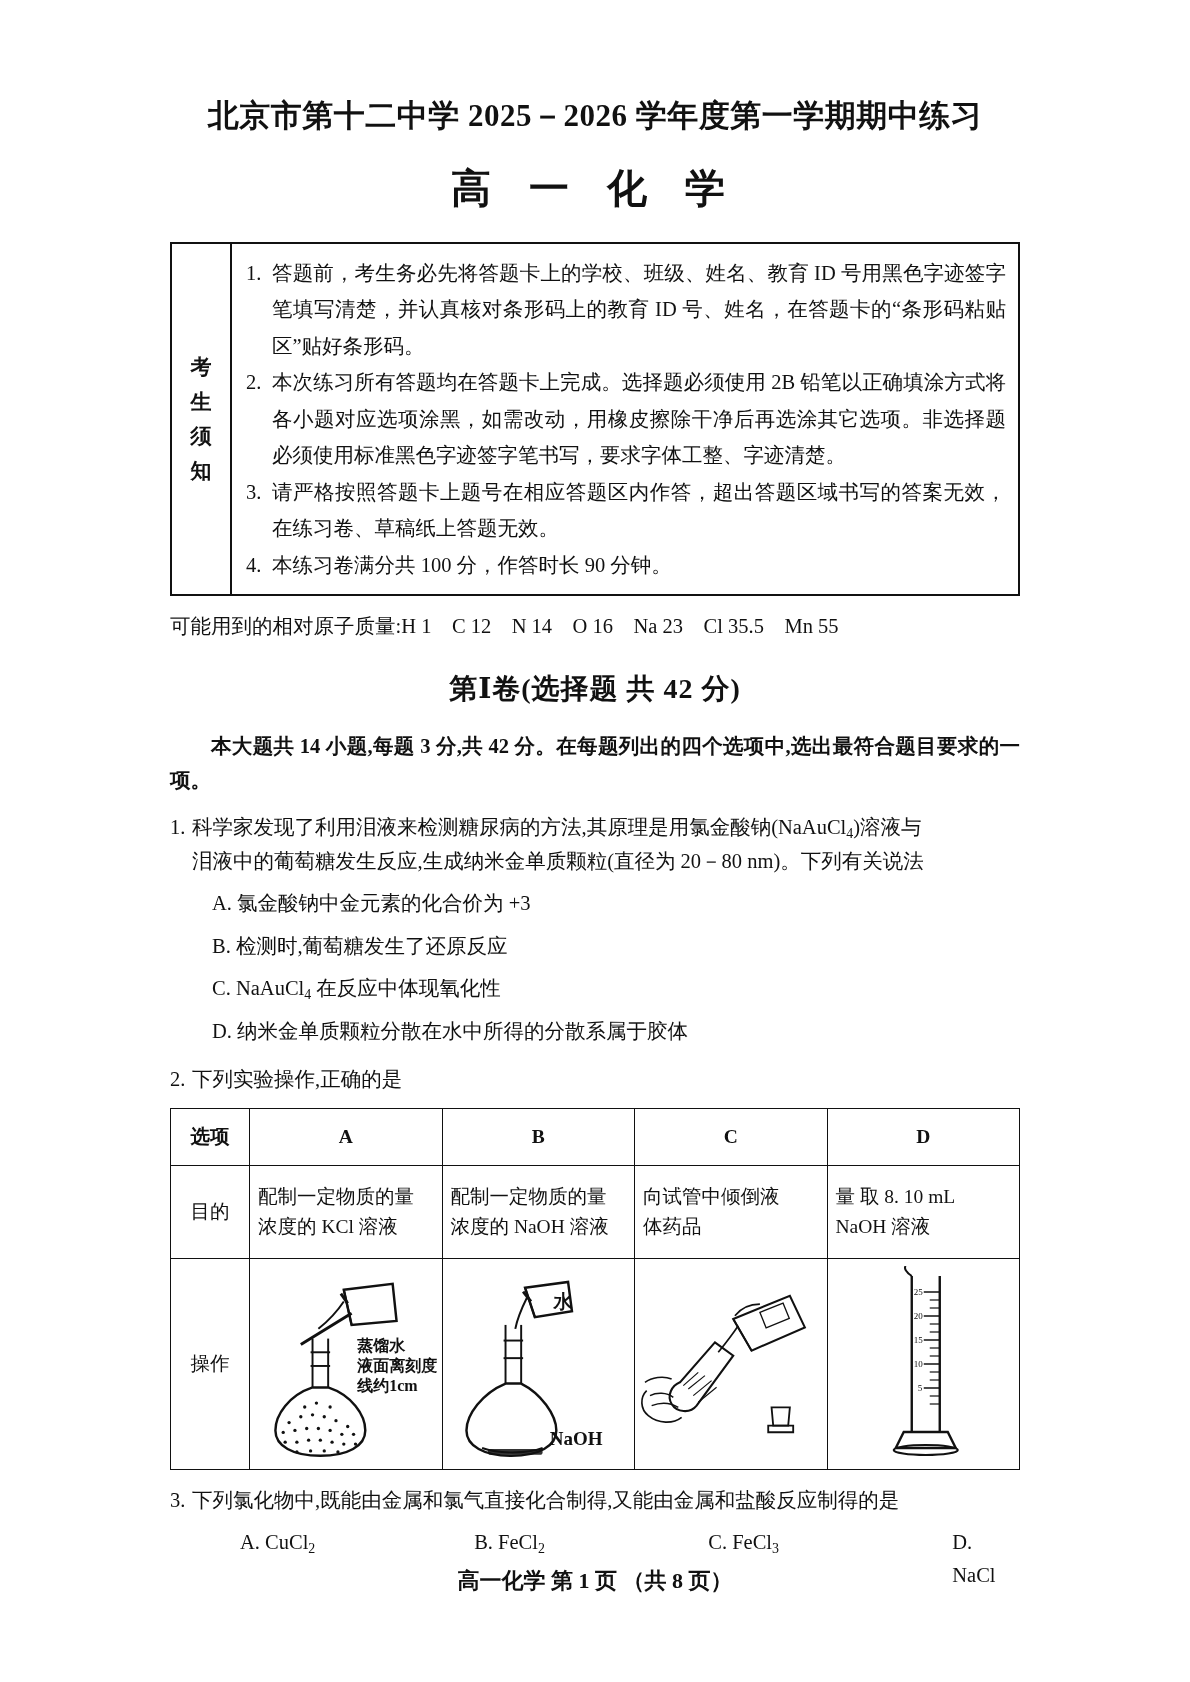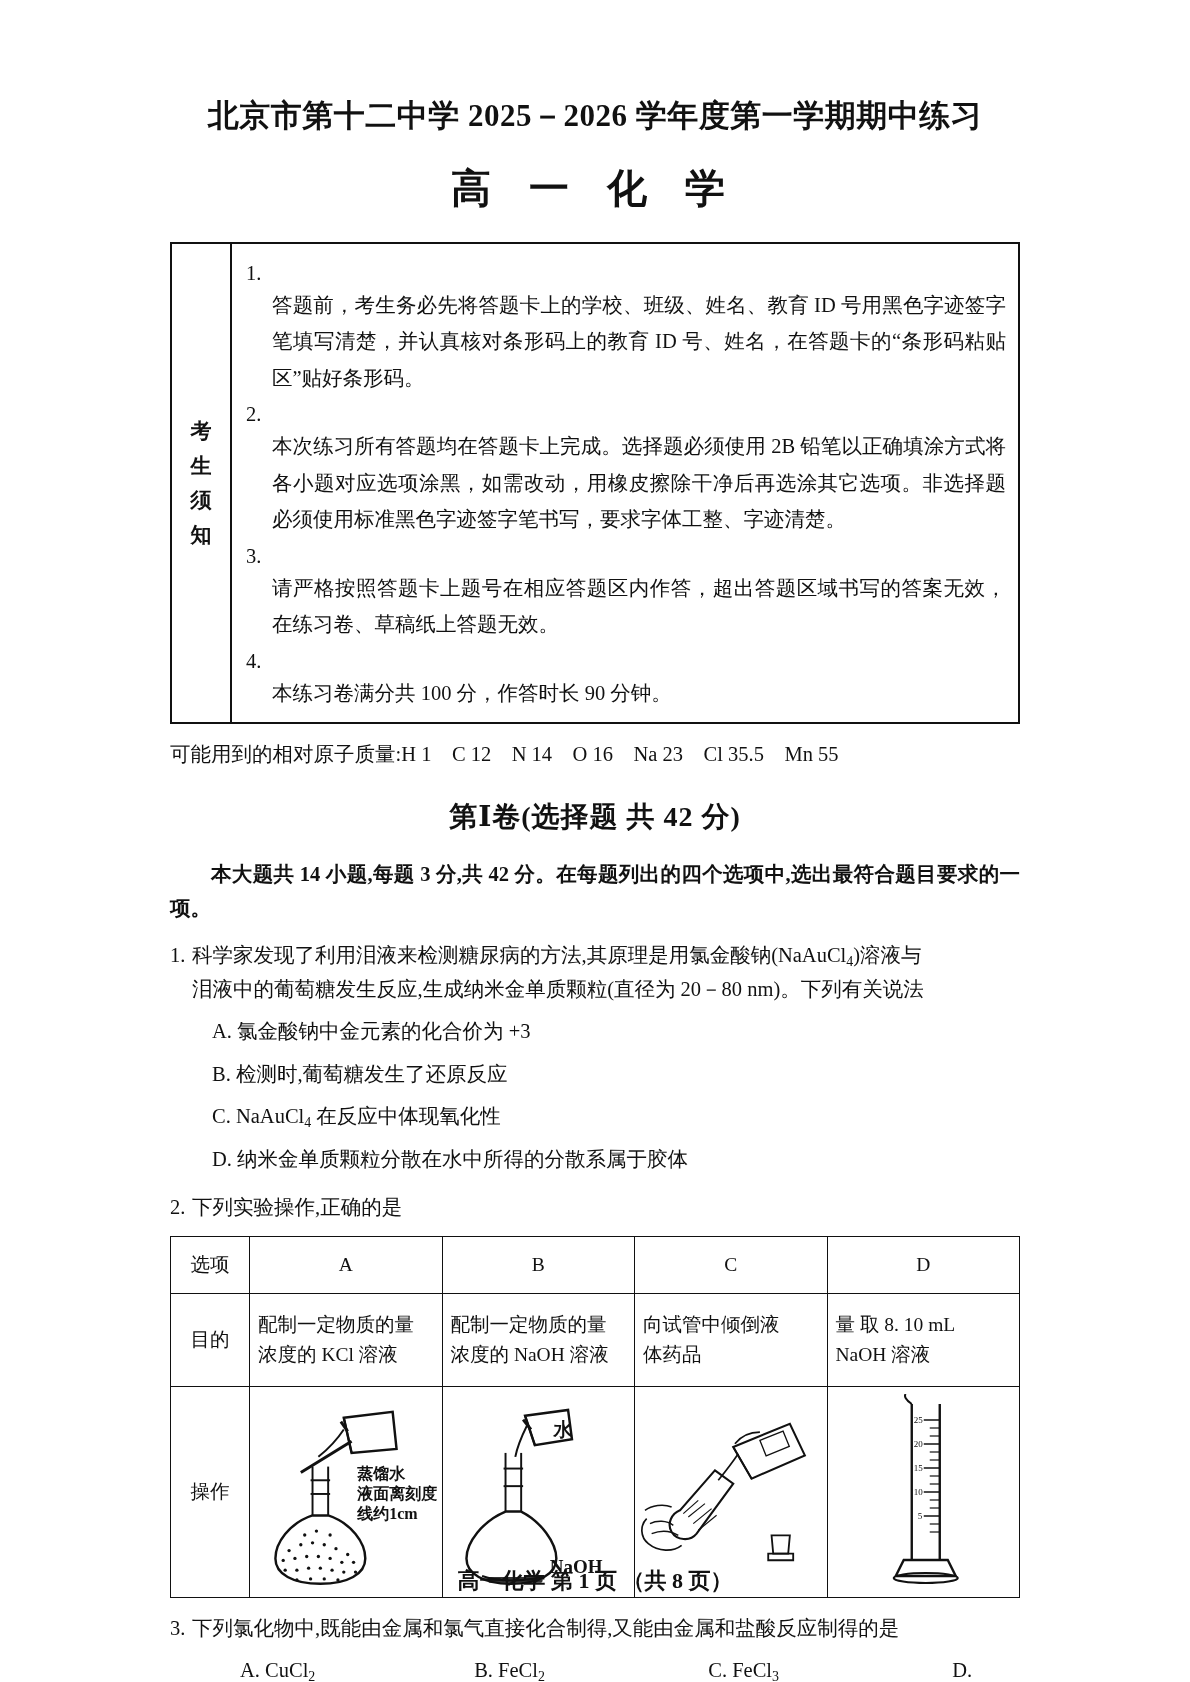"答题前，考生务必先将答题卡上的学校、班级、姓名、教育 ID" .notice-text { margin-top: 32px -> none }
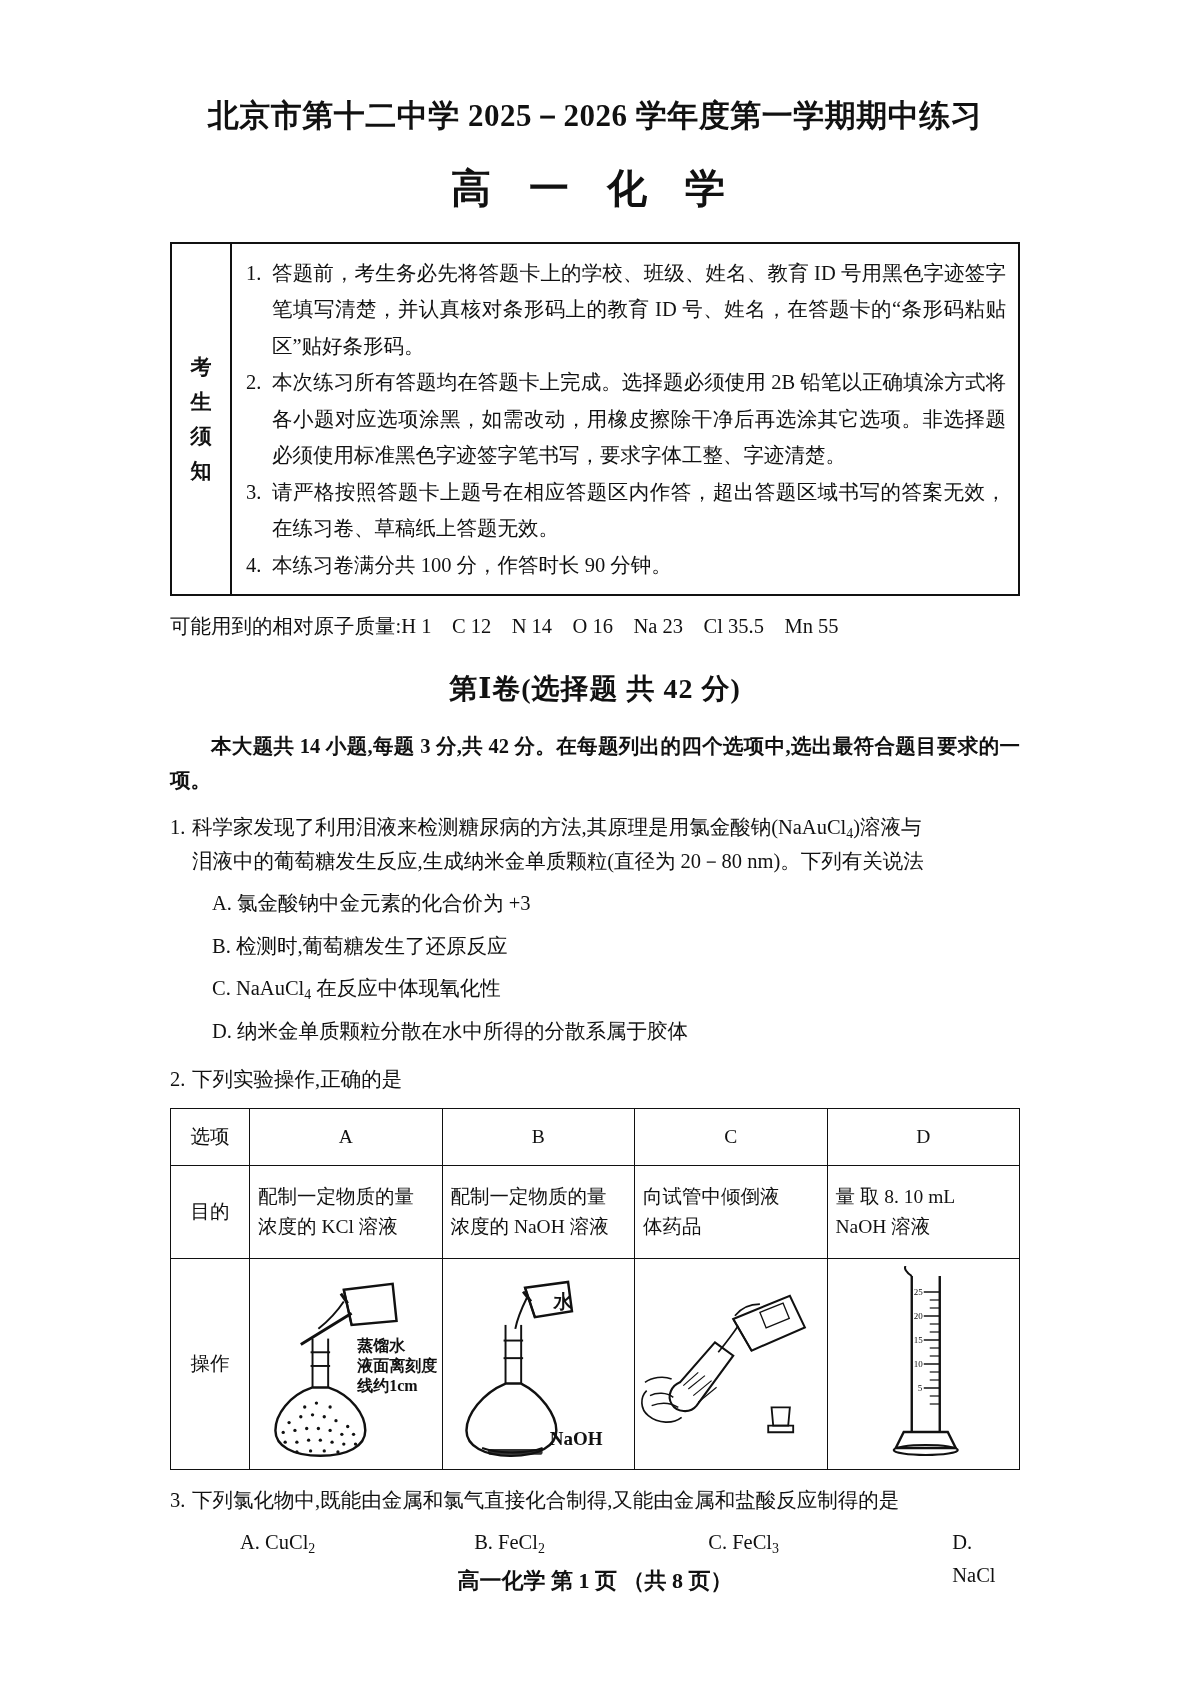"选项" table.exp-table thead th { font-weight: normal -> bold }
